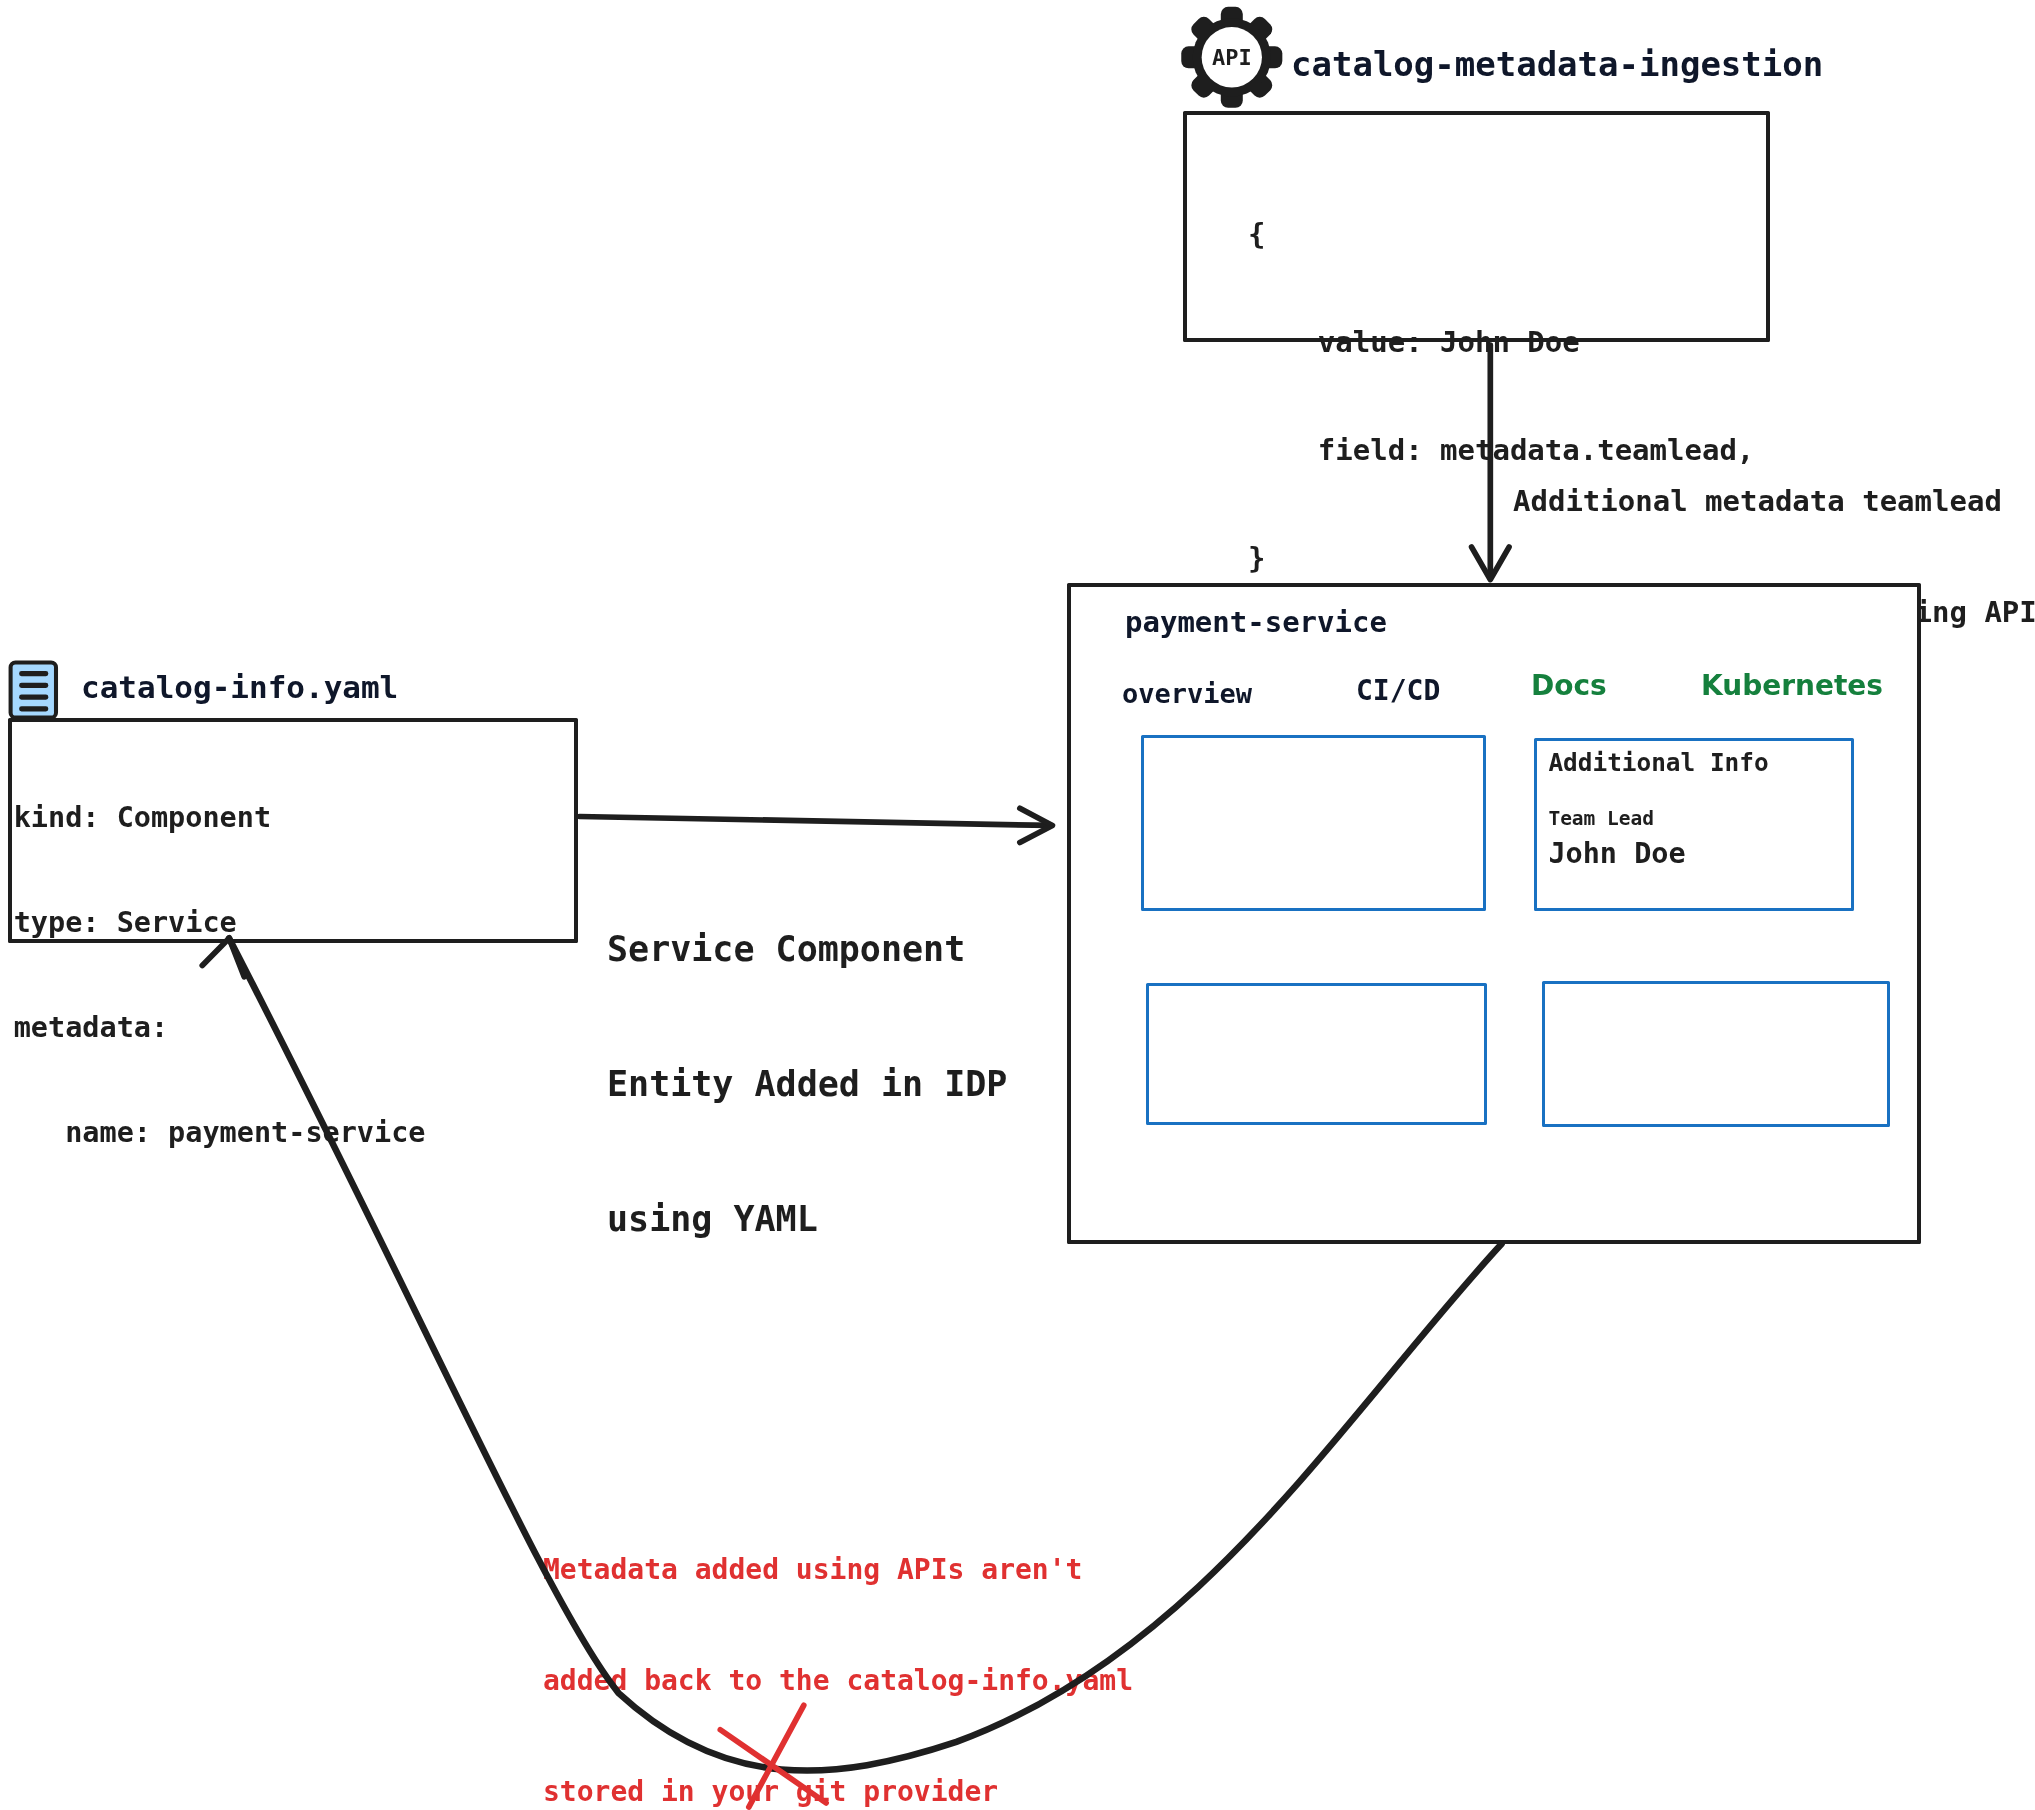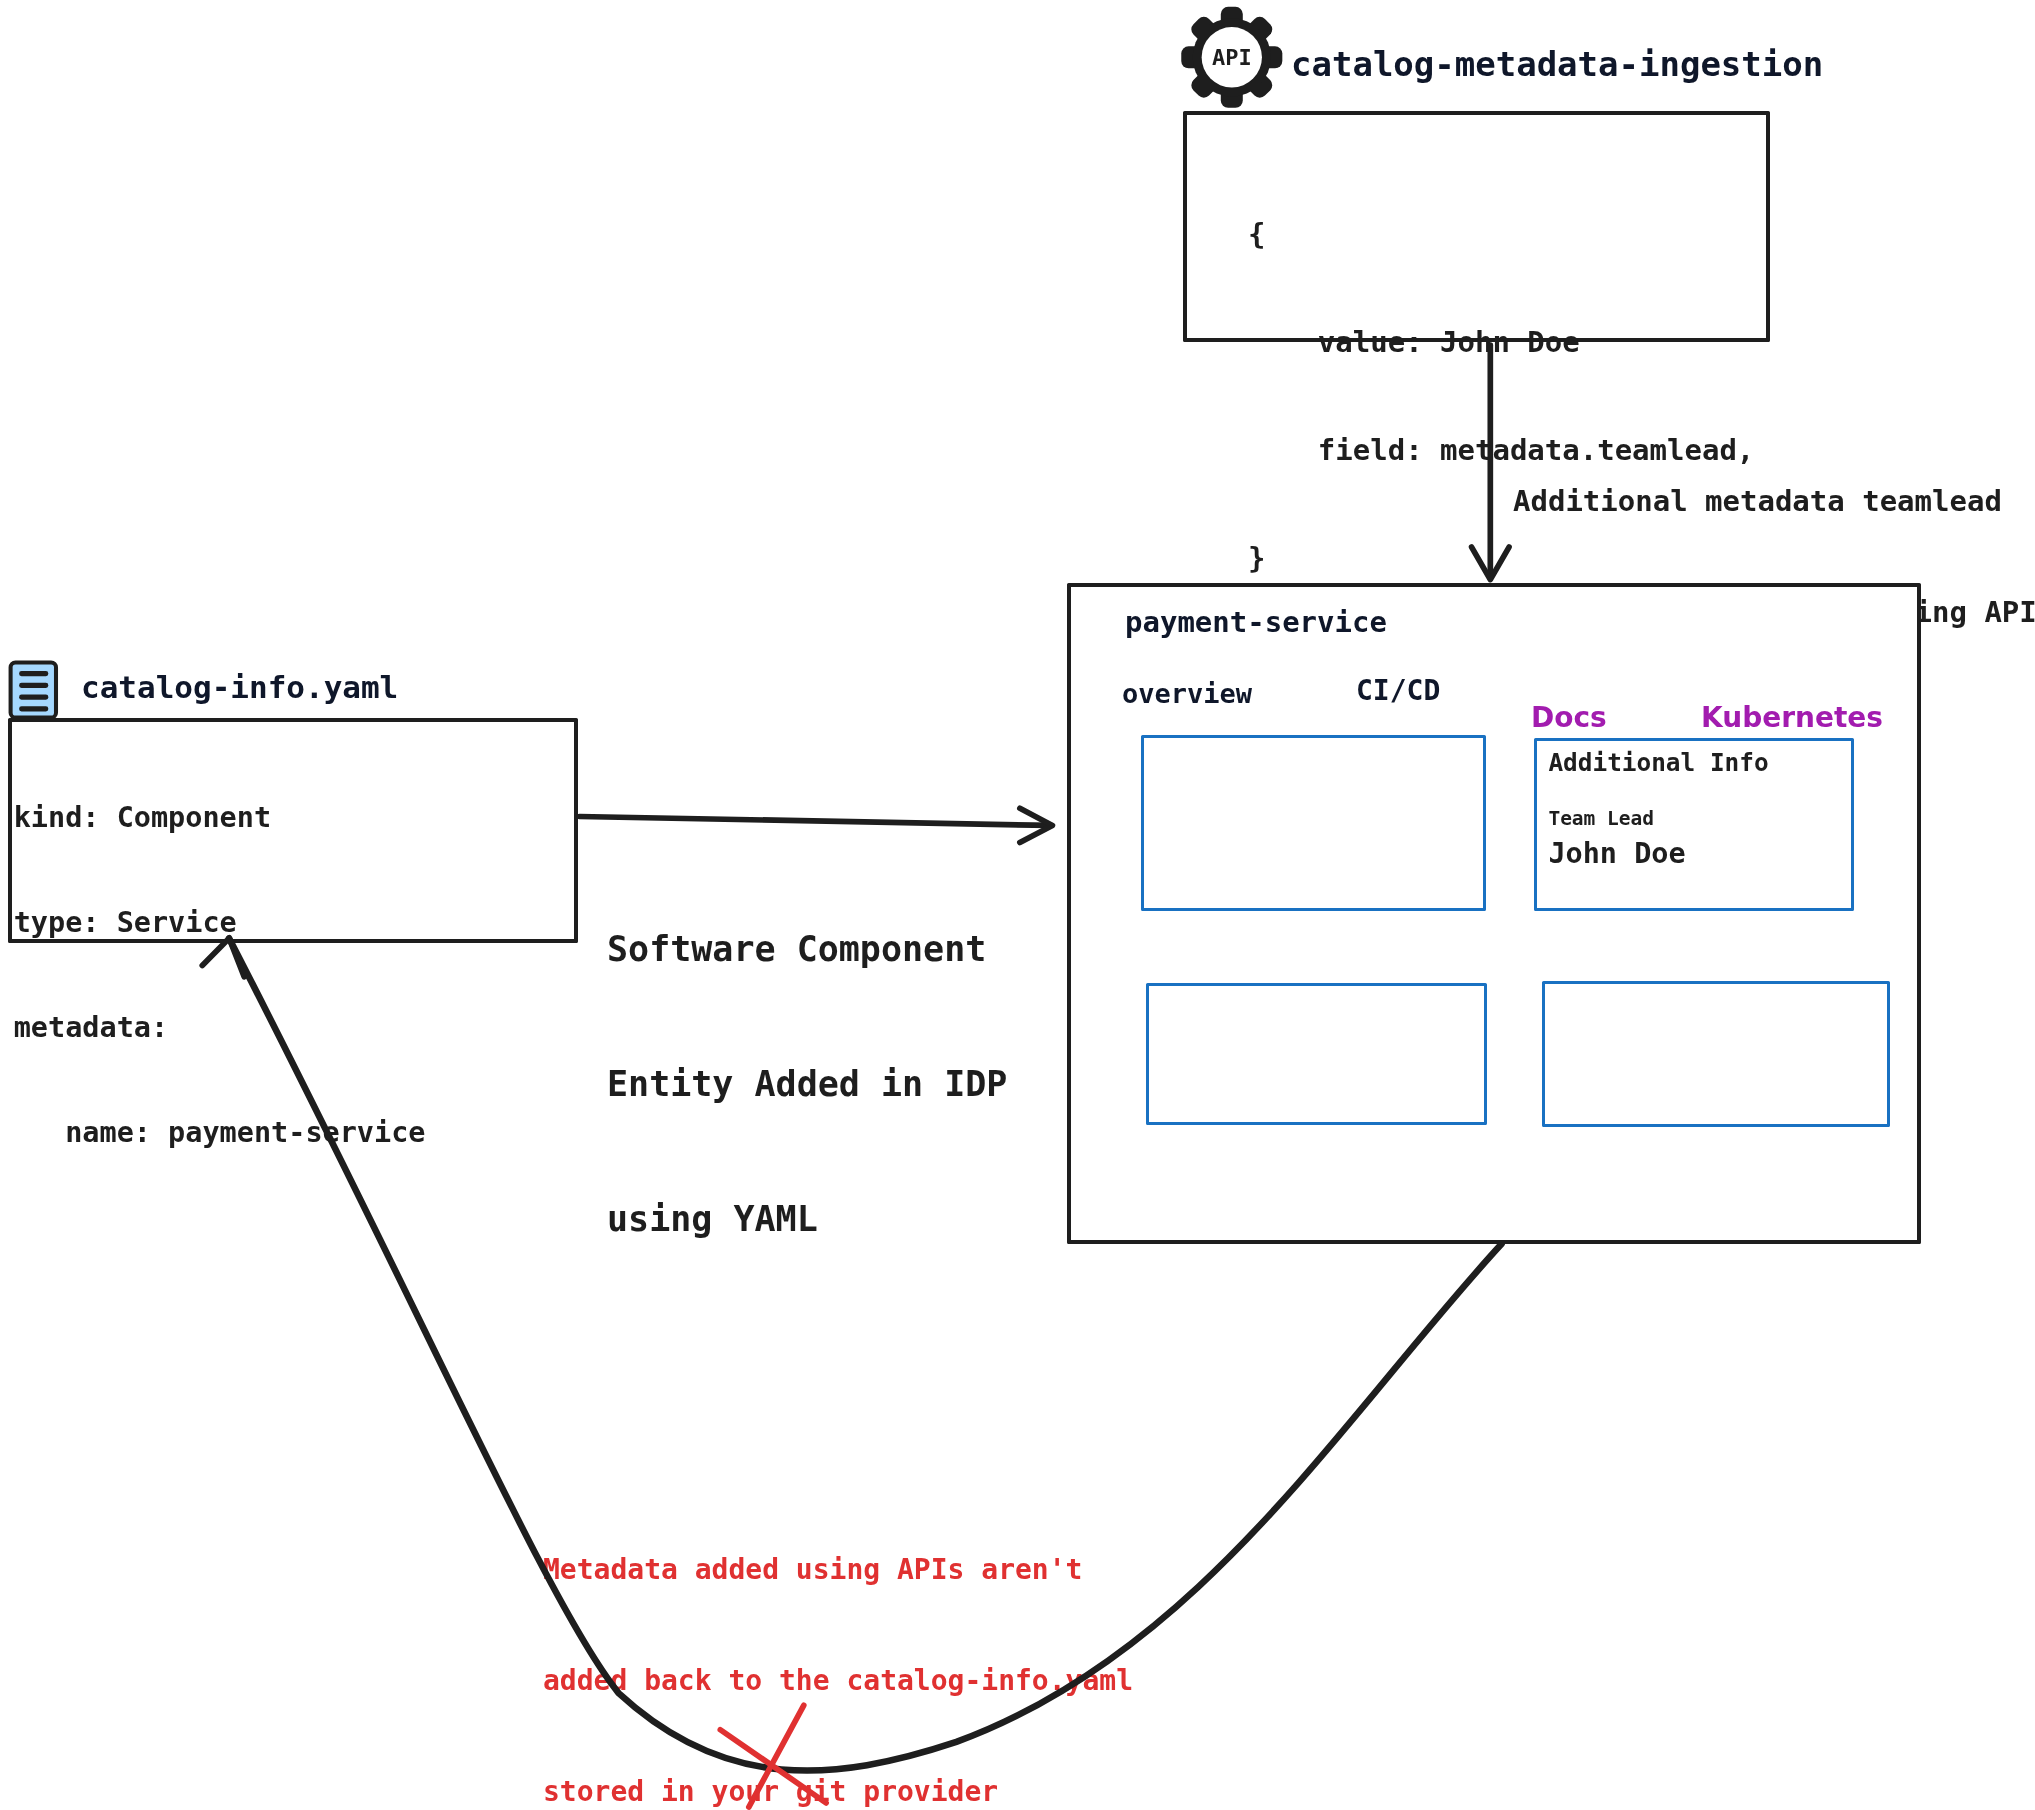"Docs" .sans { color: #a21caf -> #15803d; margin-top: 32px -> none }
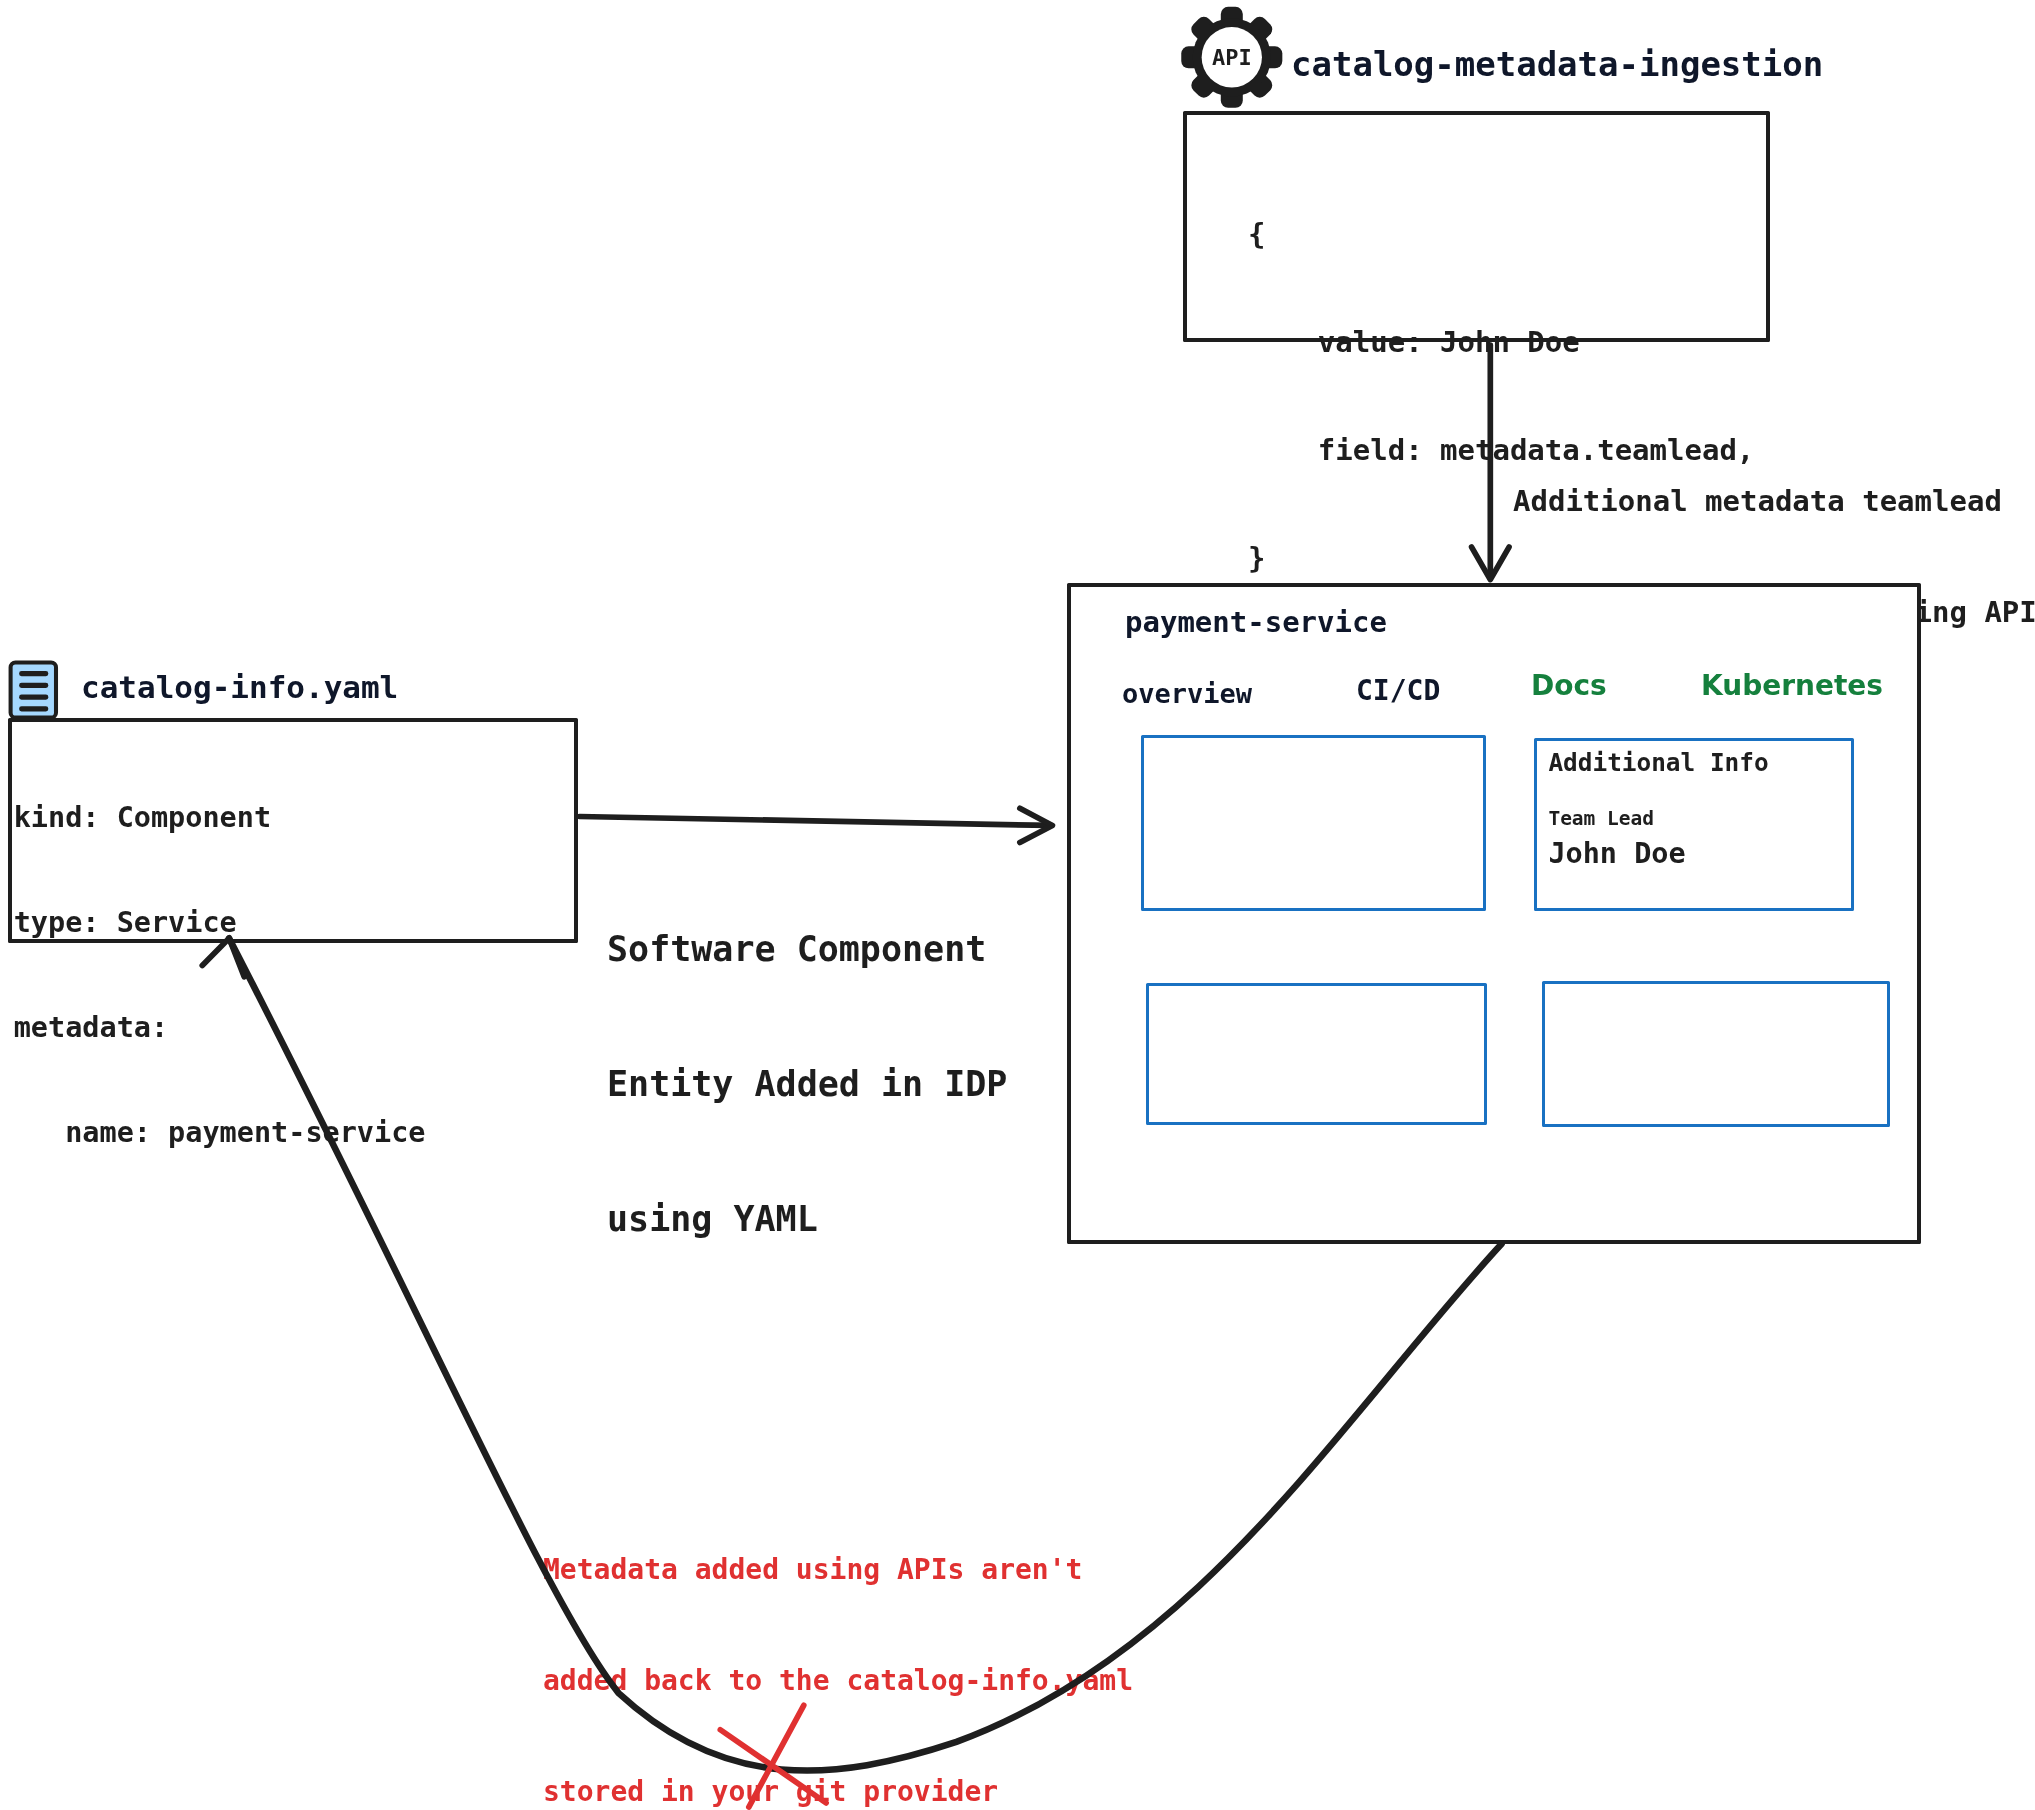"Software Component" span.line { text: Software -> Service }
